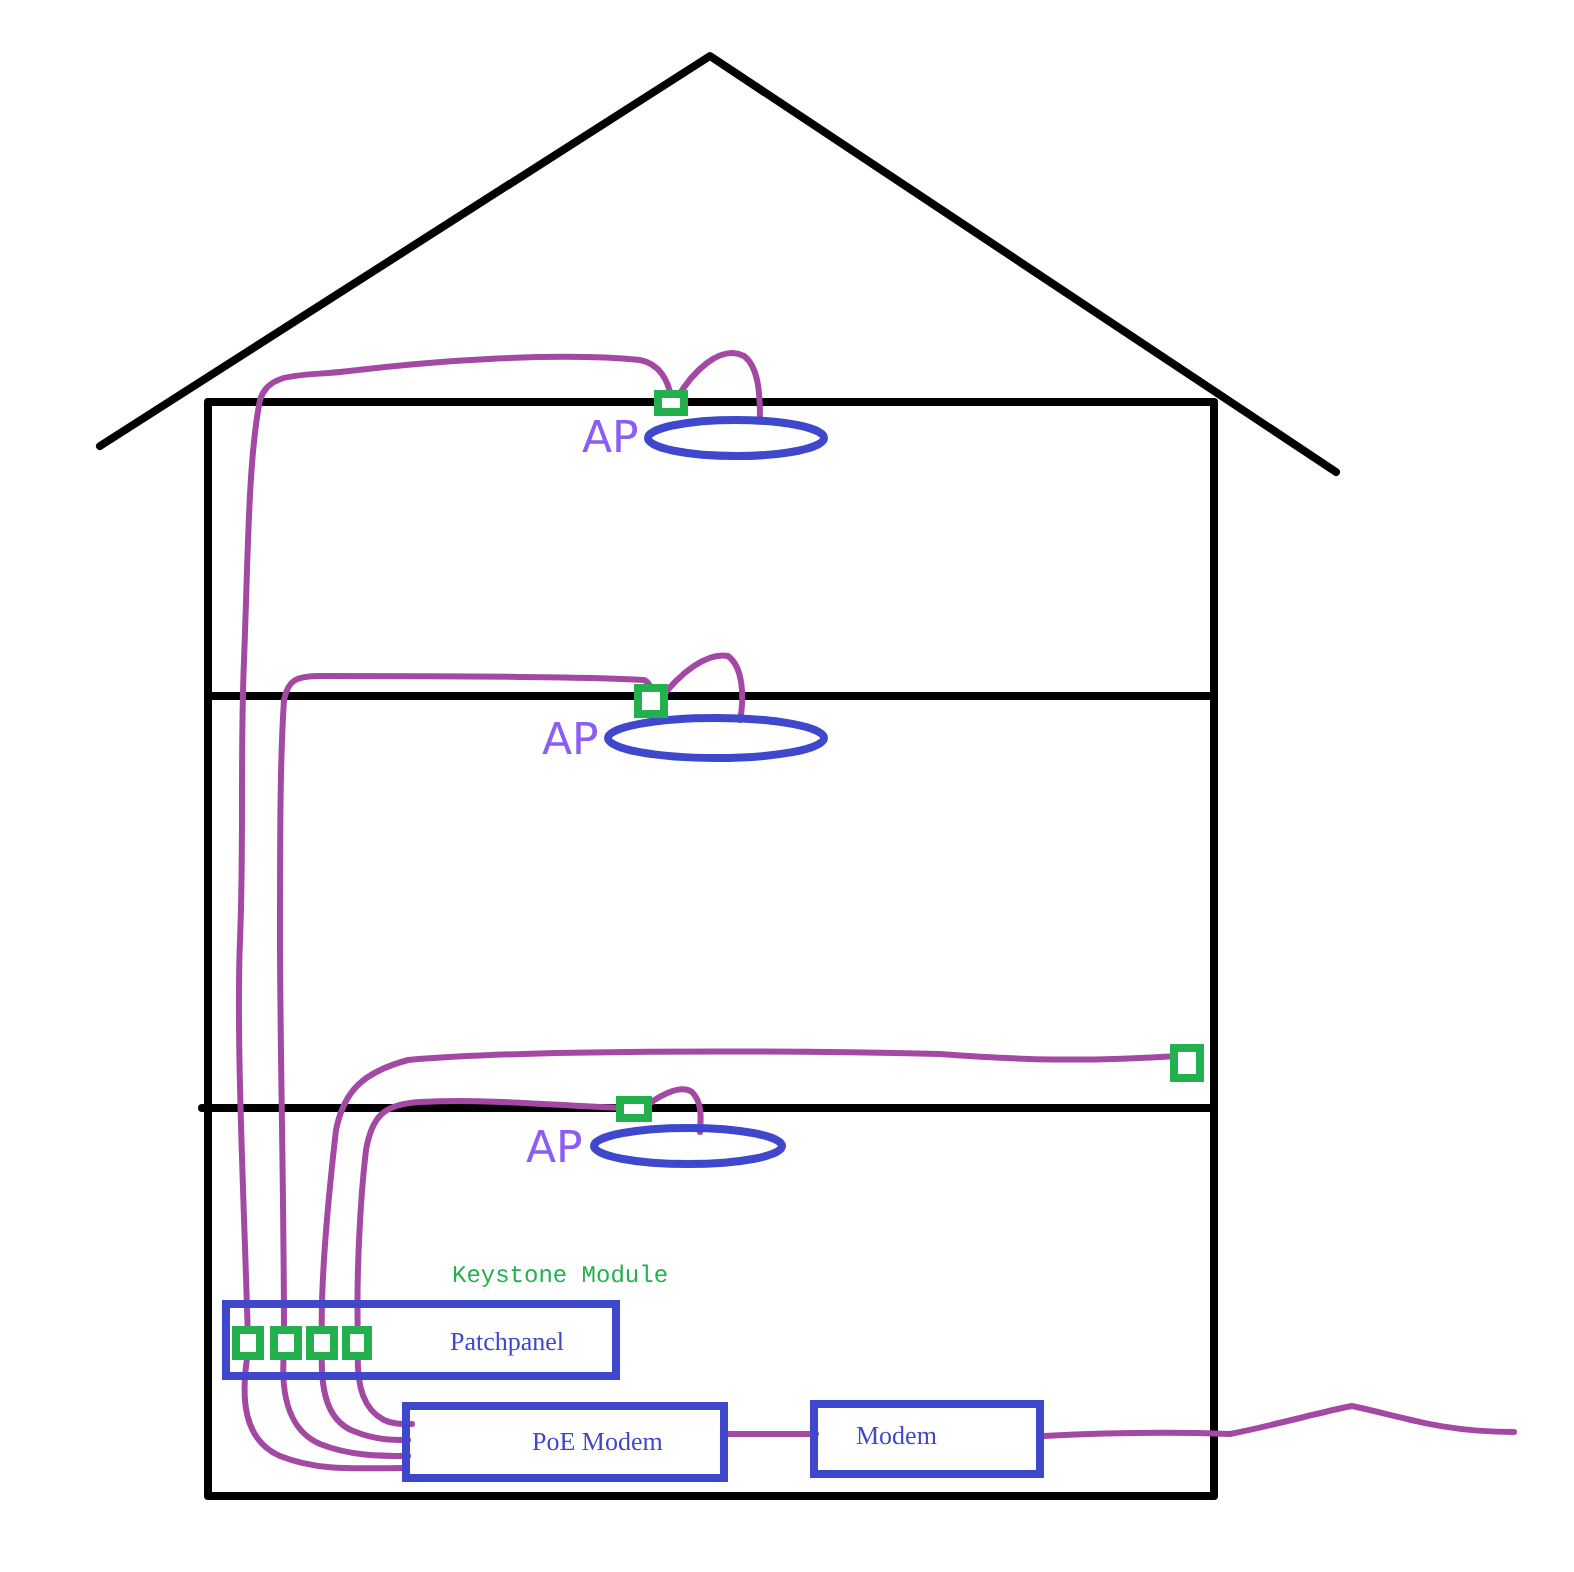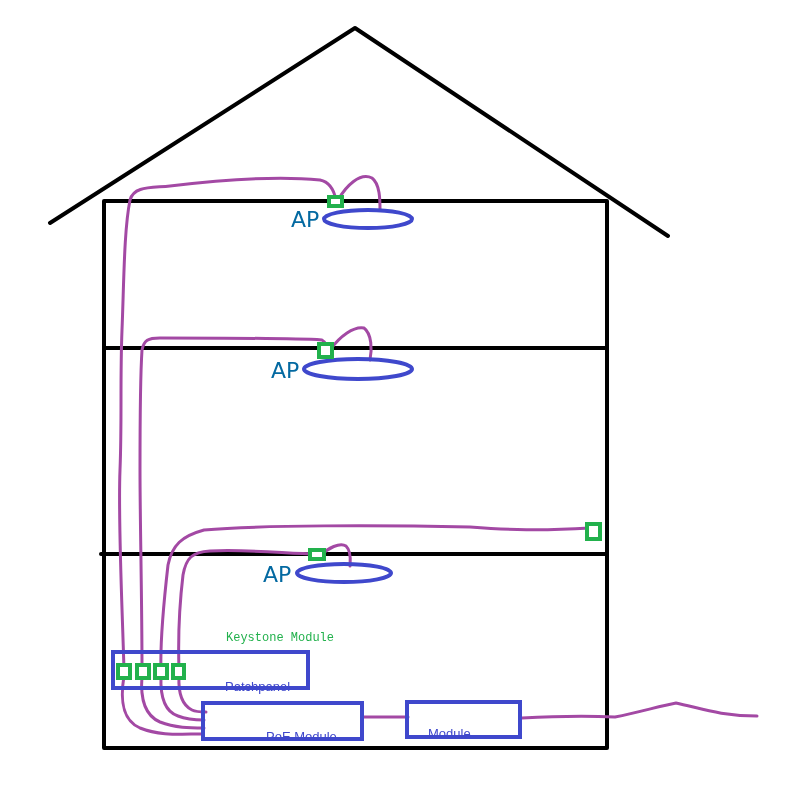"AP" .ap-label { color: #0369a1 -> #8b5cf6 }
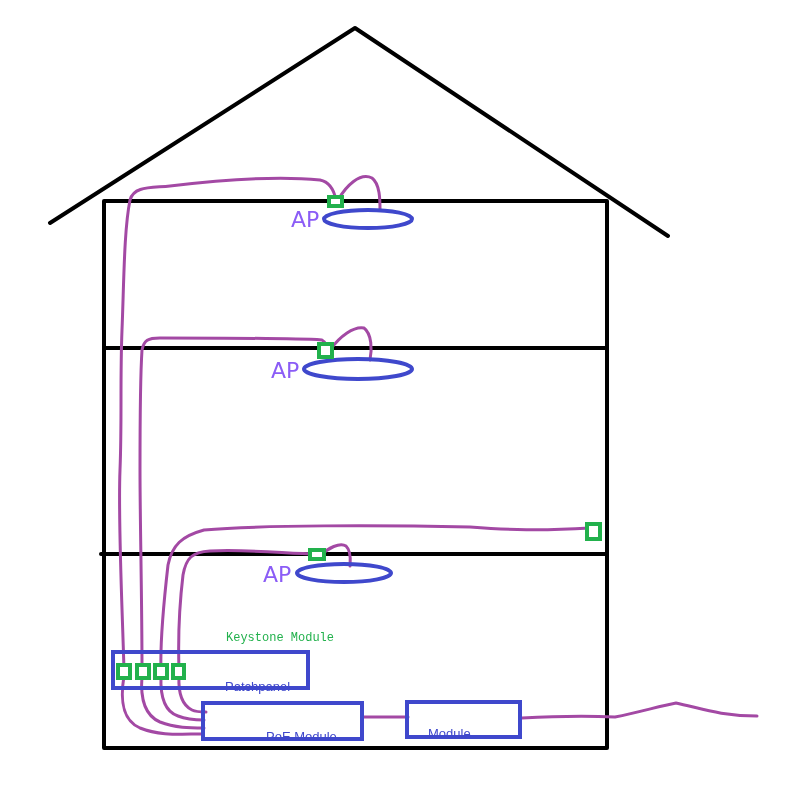"Patchpanel" .box-label { font-family: Liberation Sans, sans-serif -> Liberation Serif, serif; margin-top: 16px -> none }
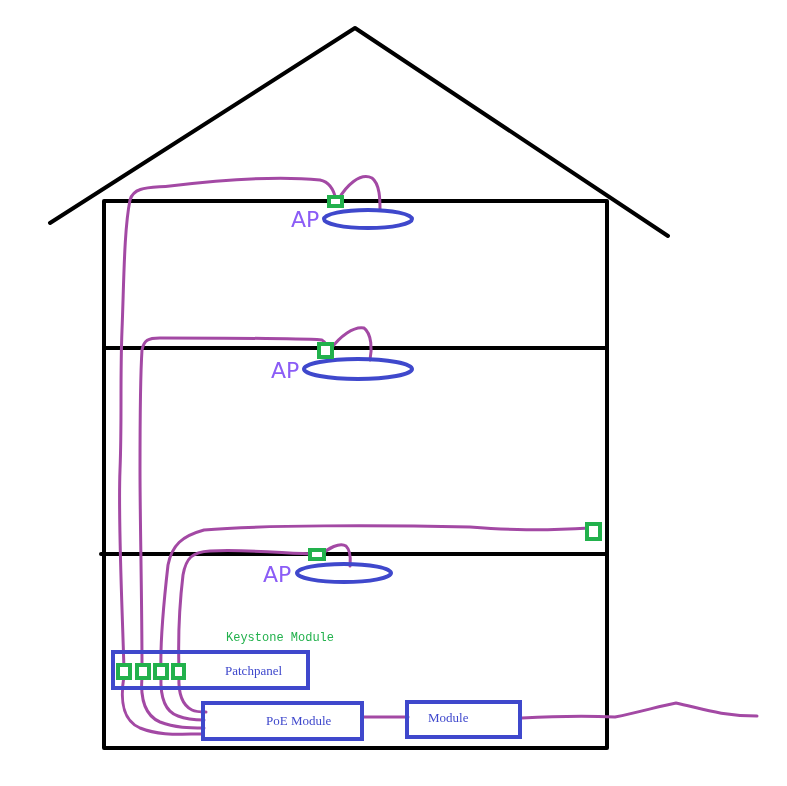"PoE Module" span.box-label { text: Module -> Modem }
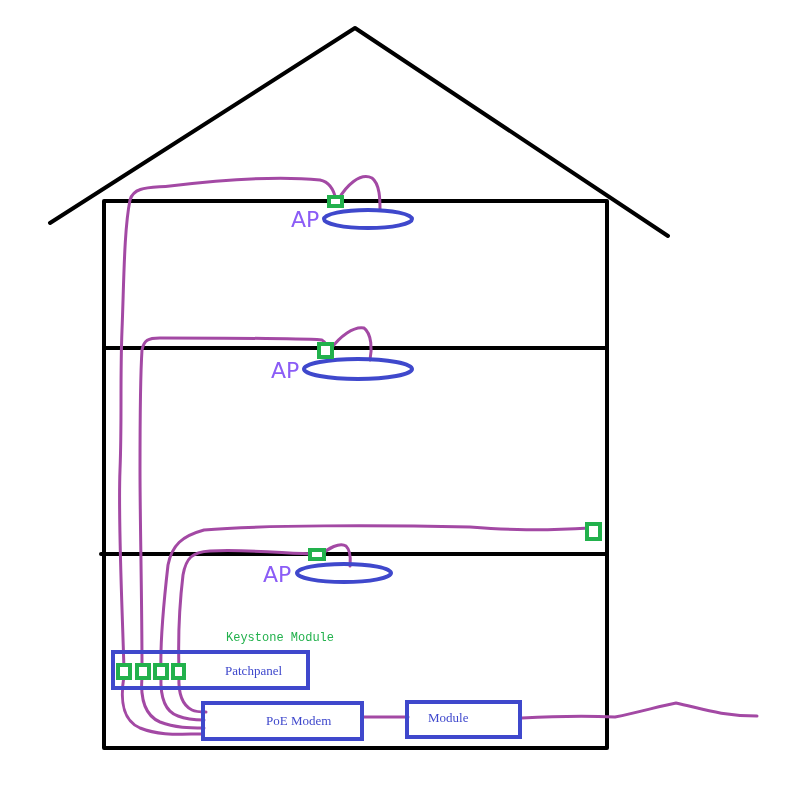"Module" span.box-label { text: Module -> Modem }
